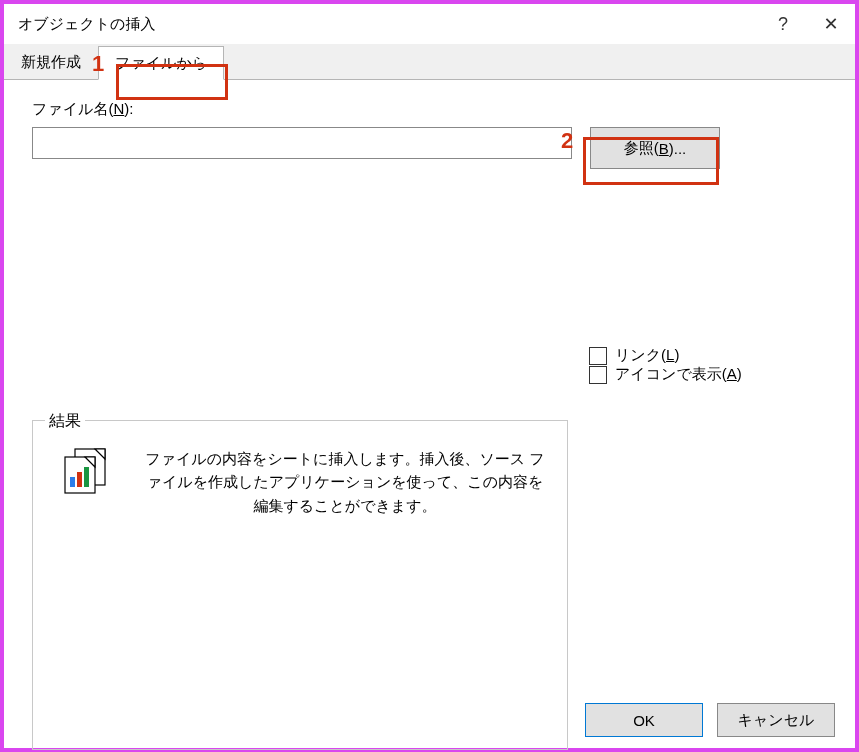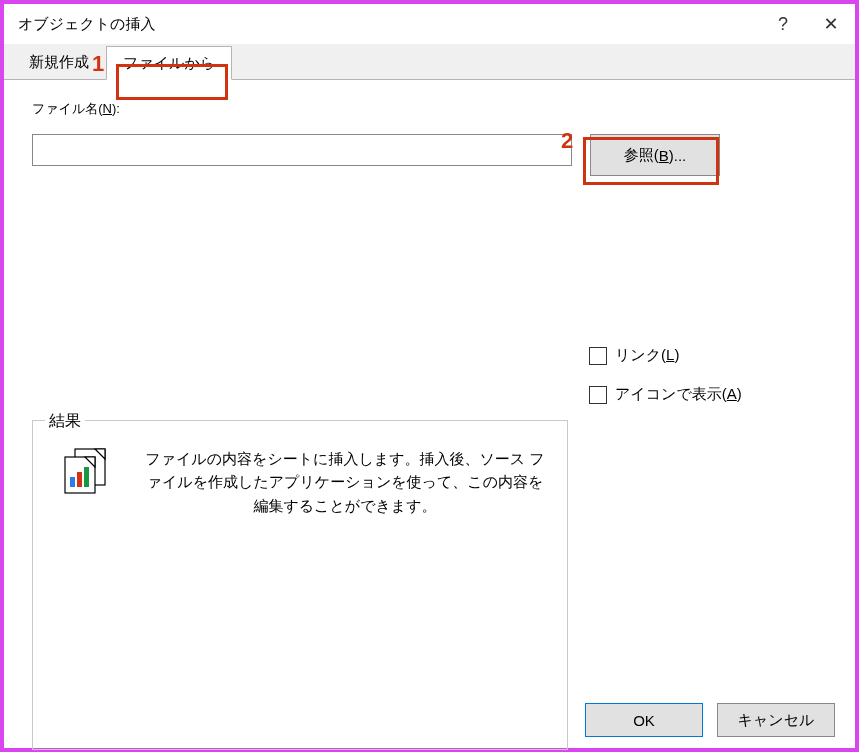"新規作成" .tabstrip { padding-left: 8px -> none }
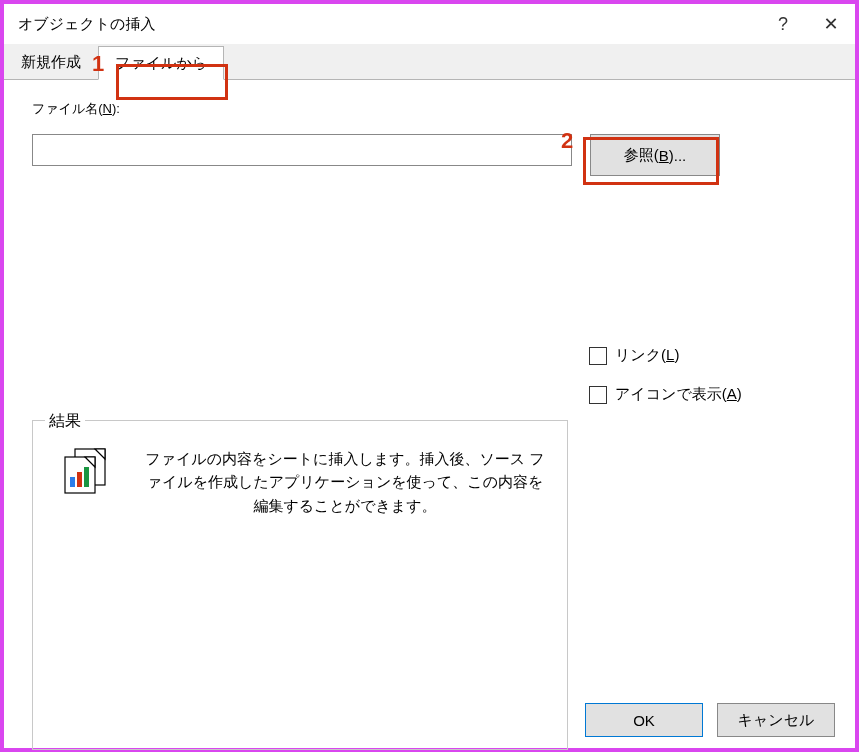"ファイル名(N):" .file-label { font-size: 13px -> 15px; margin-bottom: 16px -> 8px }
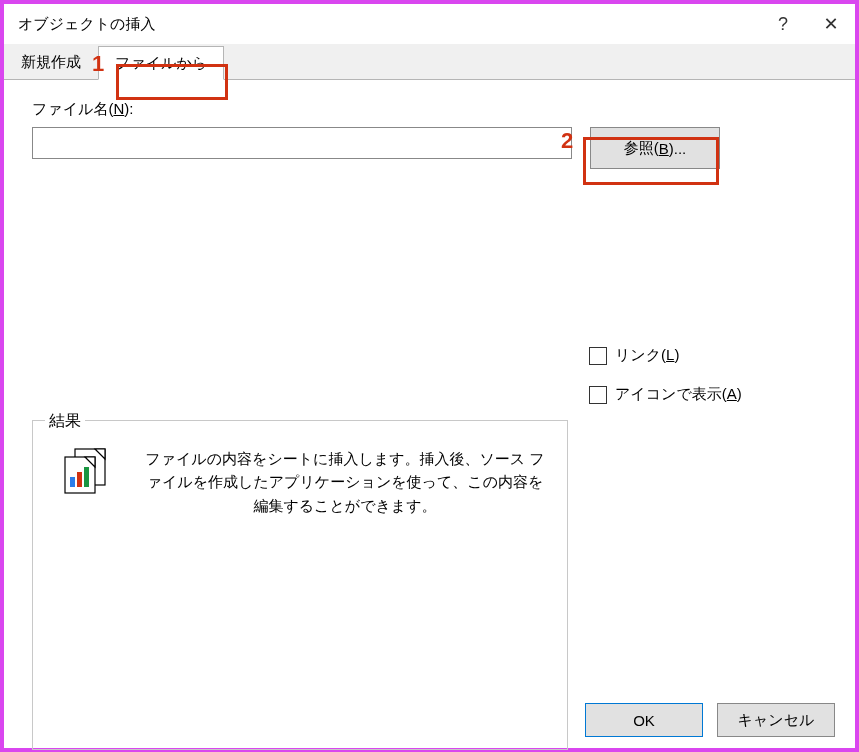"リンク(L)" .checkbox-group { gap: 20px -> 0 }
